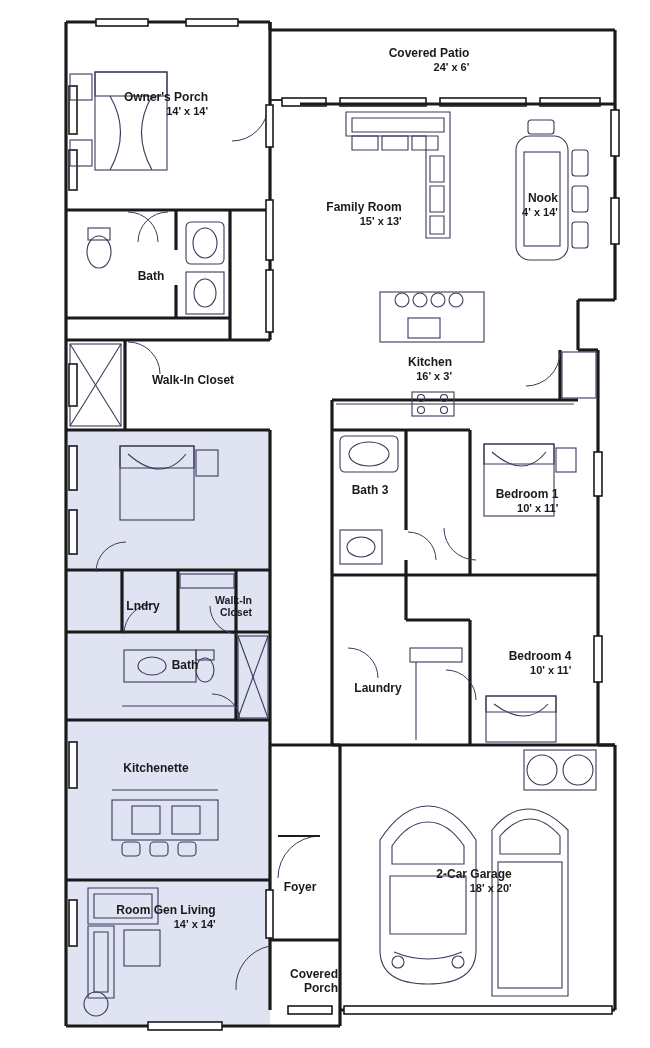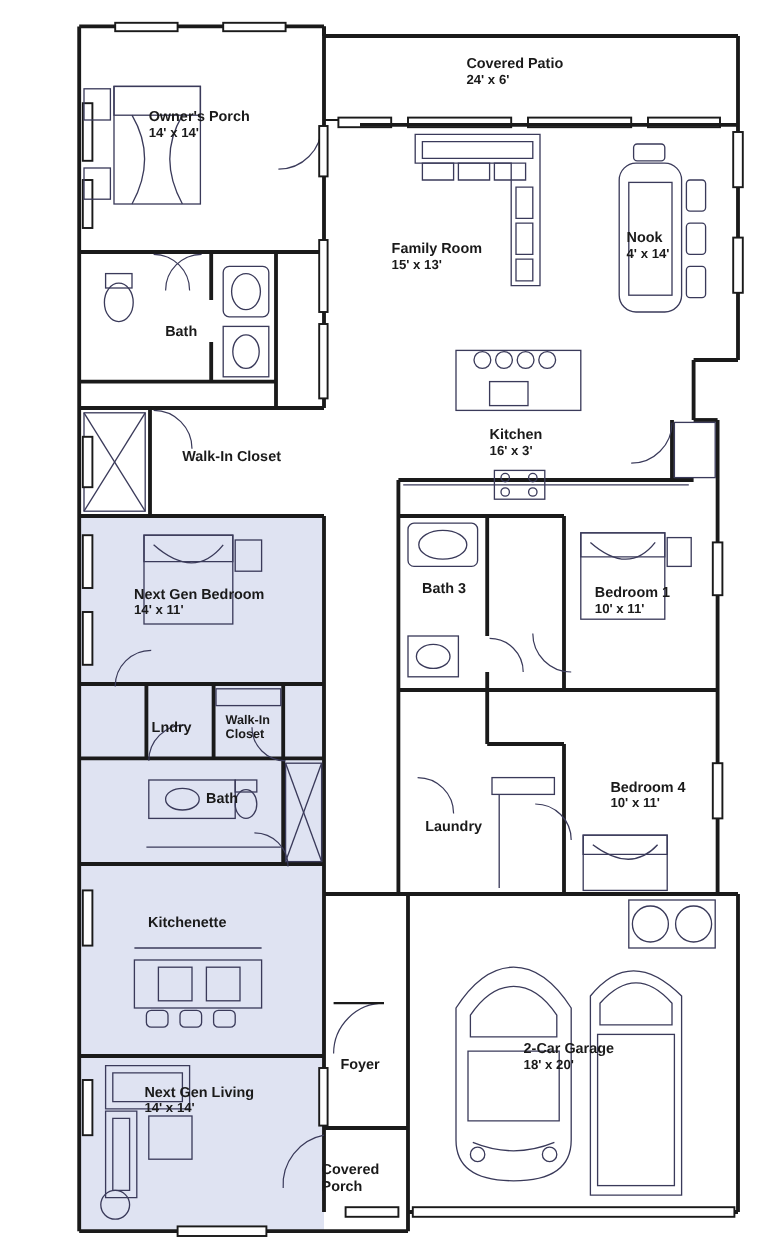"Covered Patio" .room-label { text-align: left -> right }
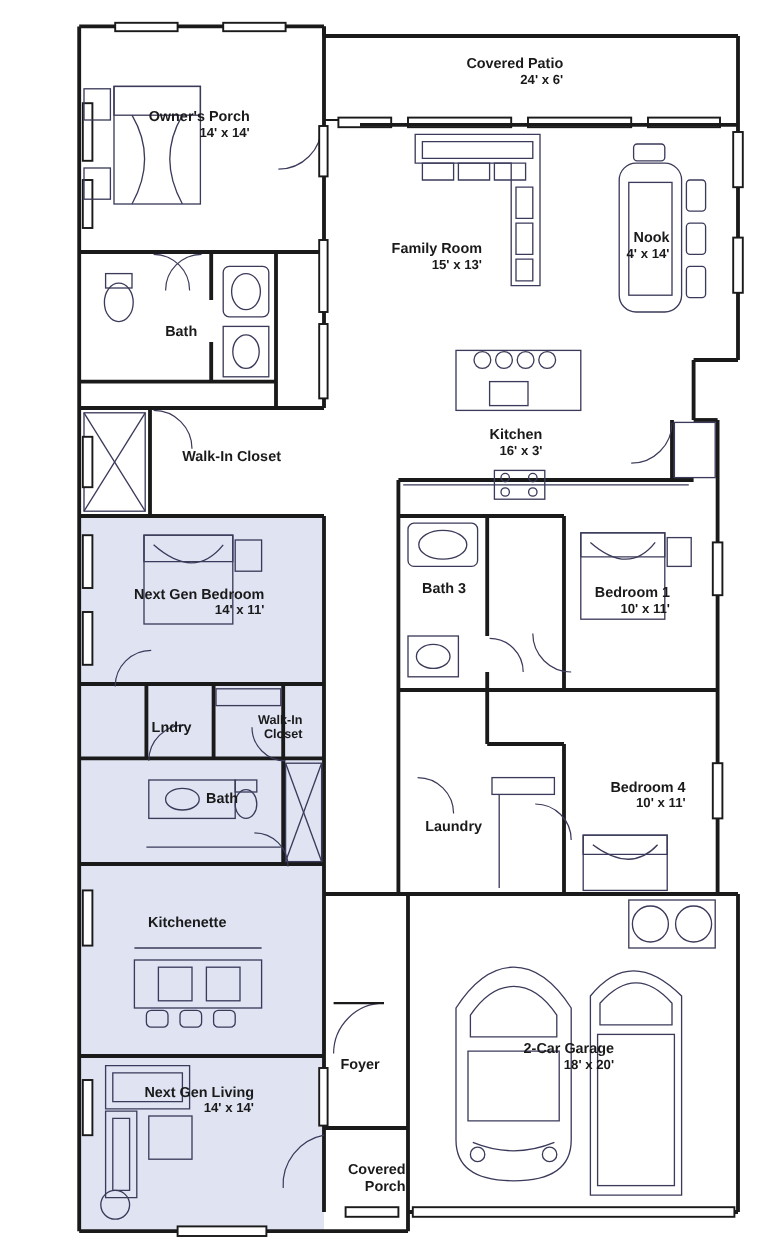"Next Gen Bedroom" div.room-label { html: <div> <span>Next Gen Bedroom</span> <span>14' x 11'</span> </div> -> none }
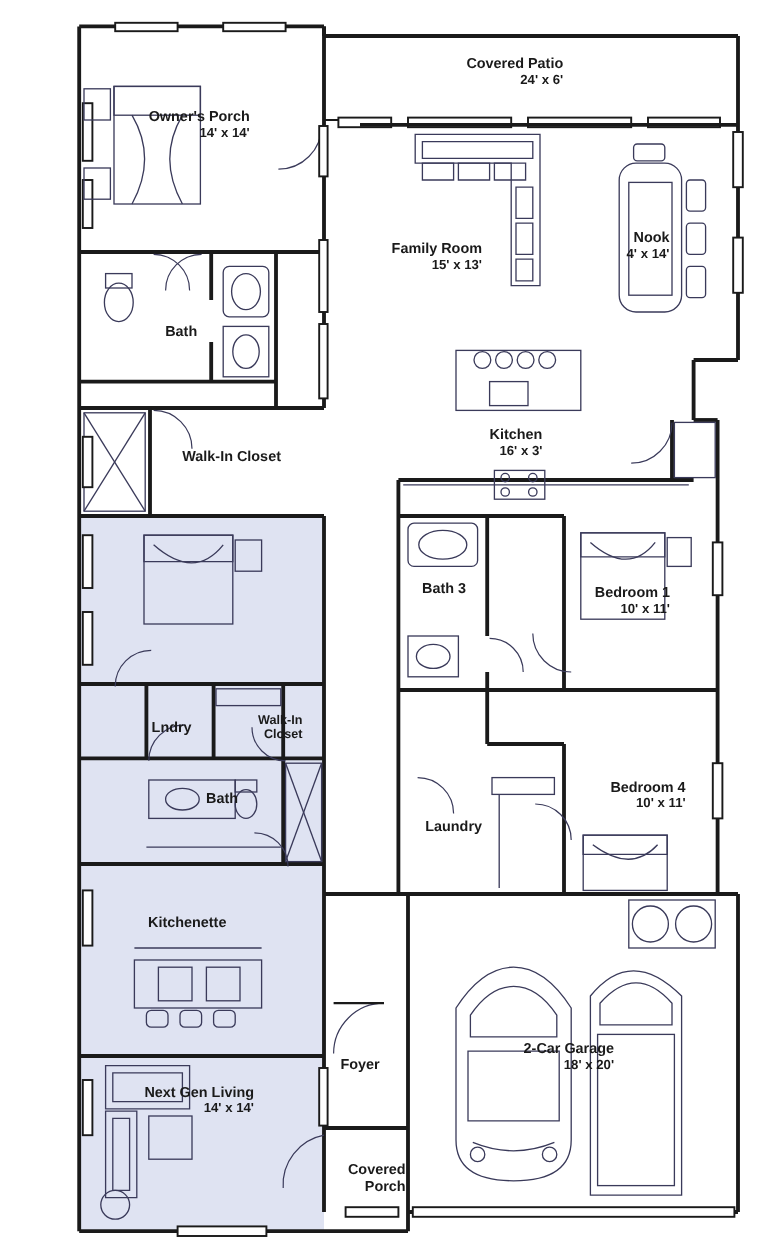"Next Gen Living" span.name { text: Next -> Room }
